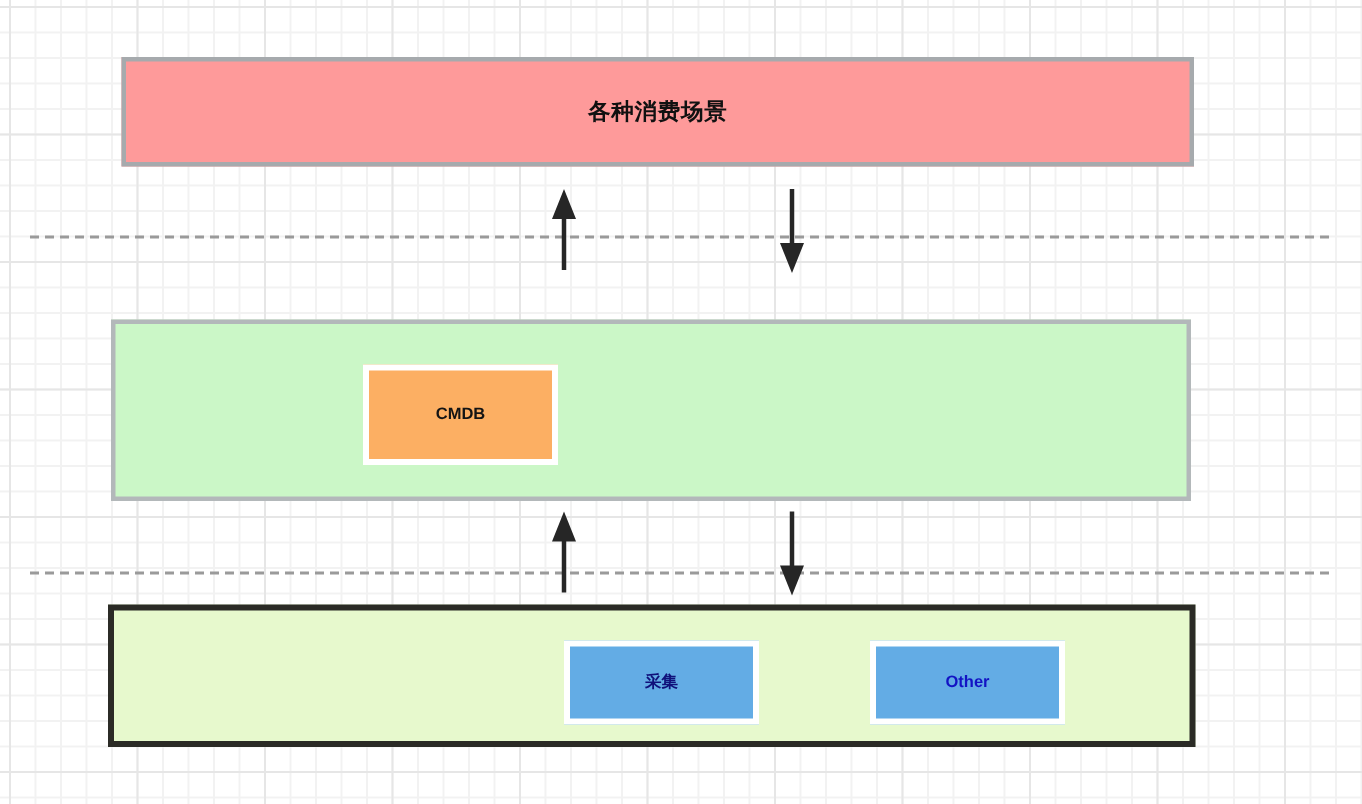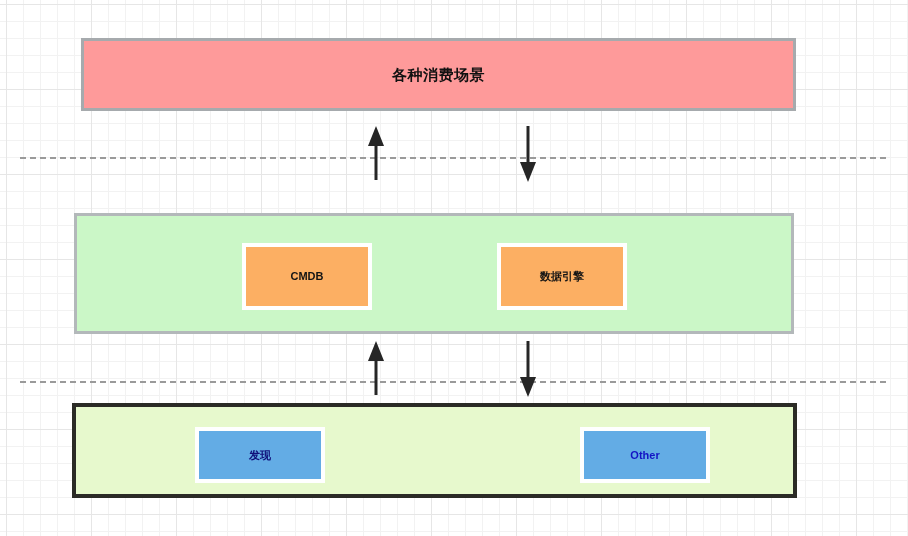"数据引擎" div.node { html: <div> <span>数据引擎</span> </div> -> none }
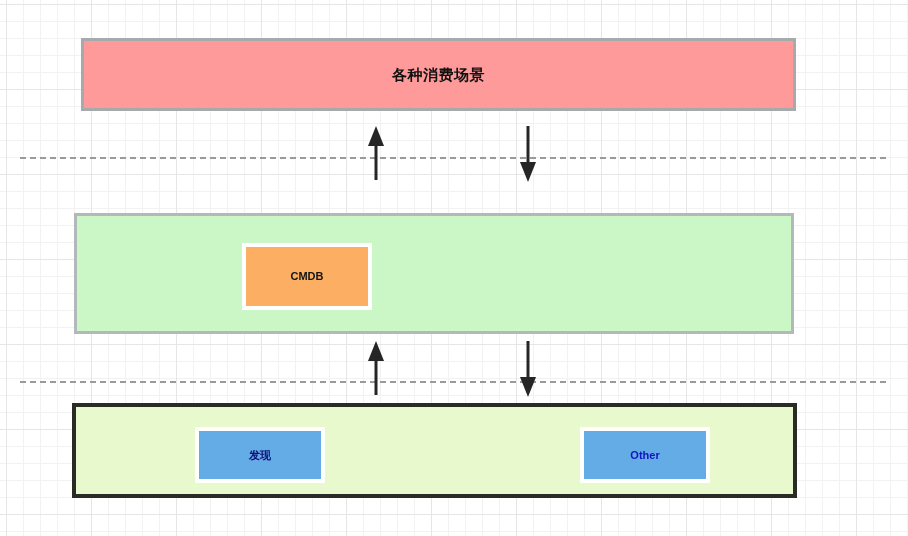"发现" div.node { html: <div> <span>发现</span> </div> -> none }
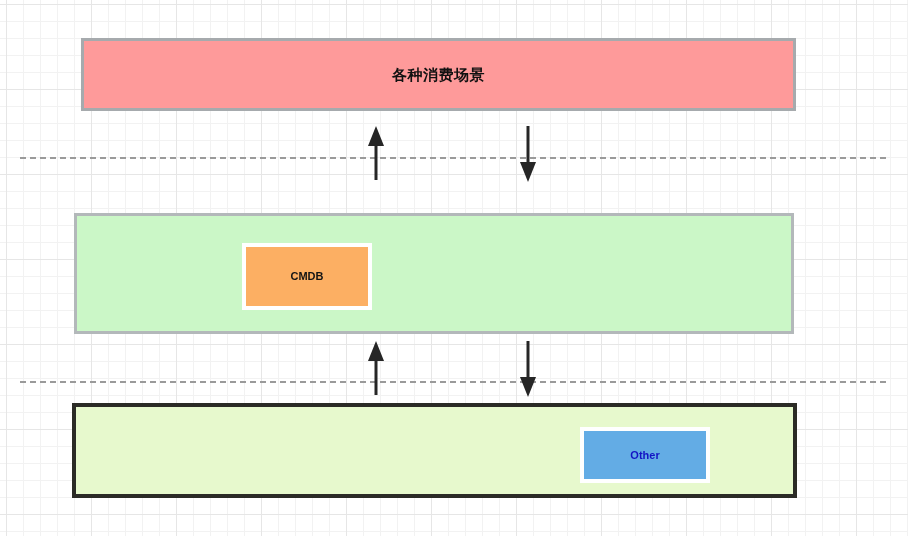"采集" div.node { html: none -> <div> <span>采集</span> </div> }
